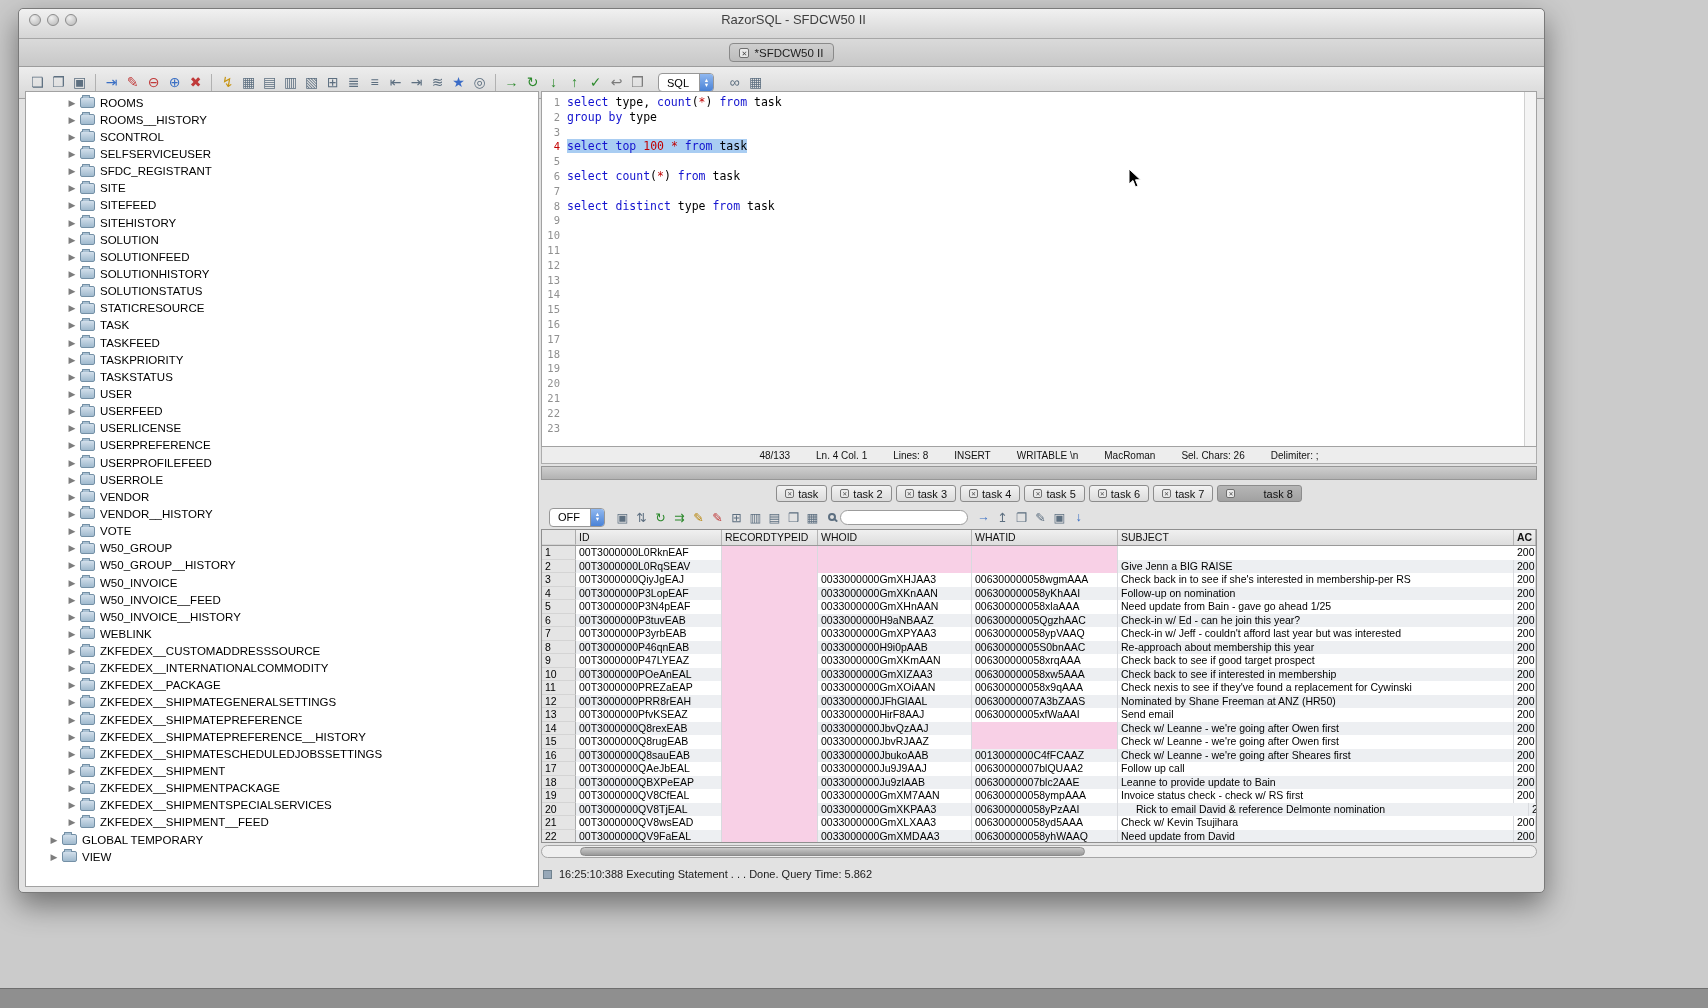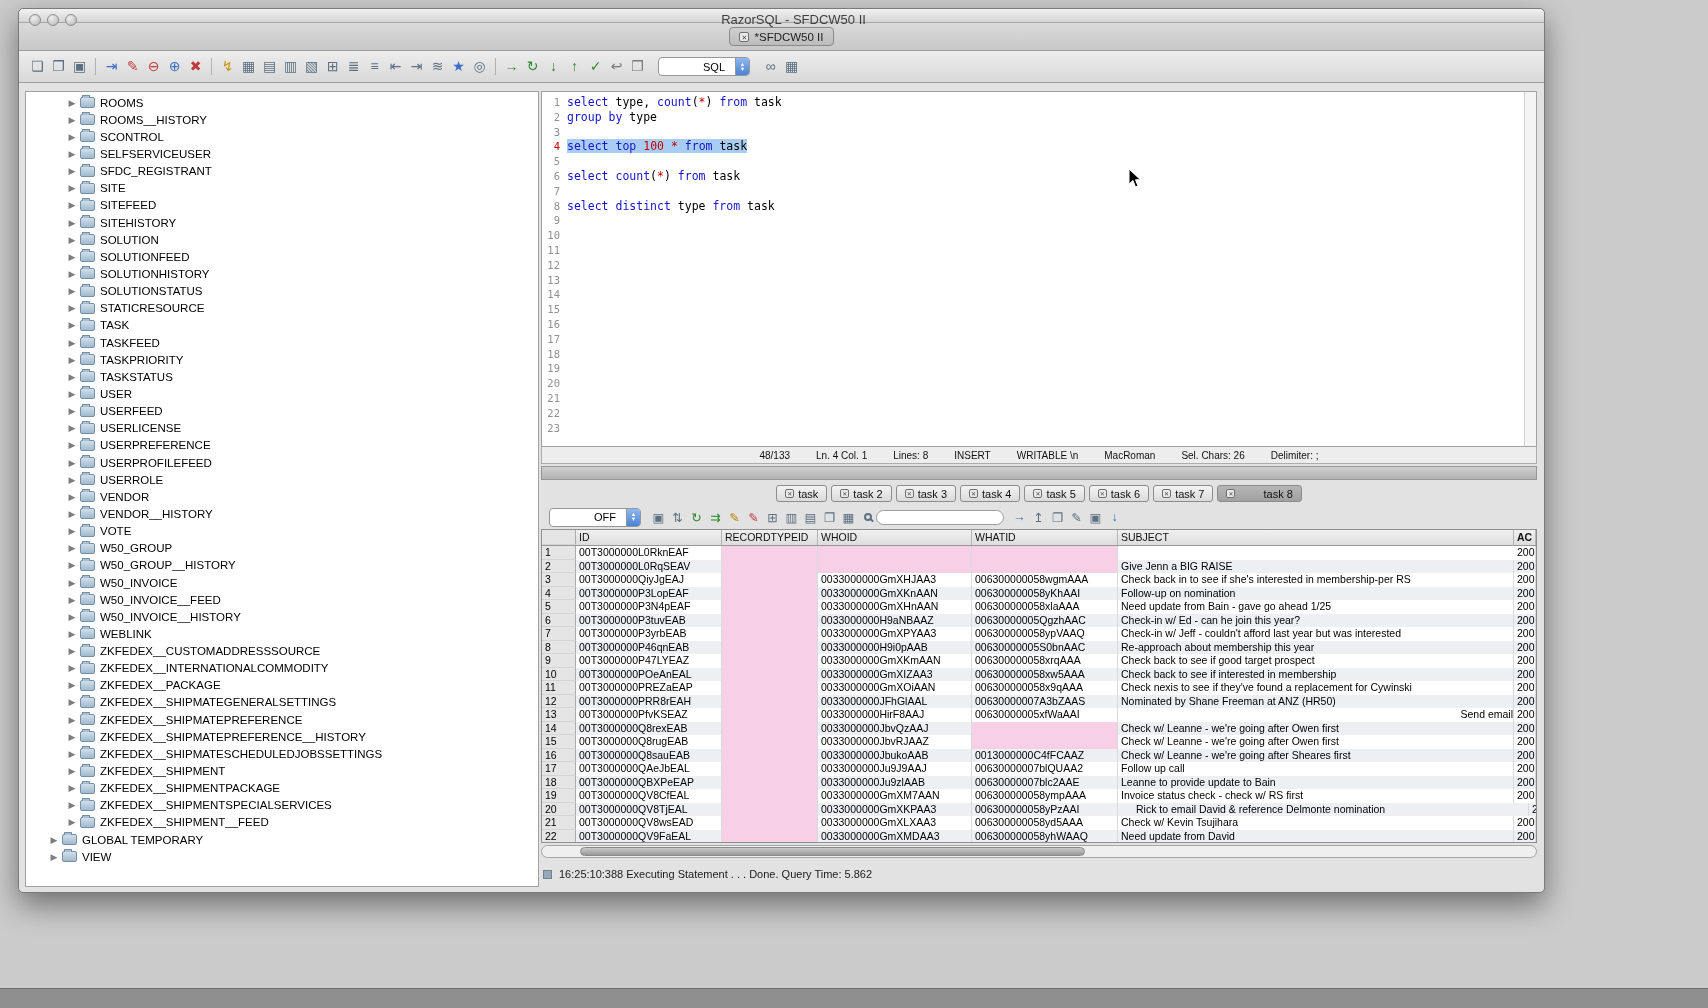"RazorSQL - SFDCW50 II" .titlebar { height: 14px -> 30px }
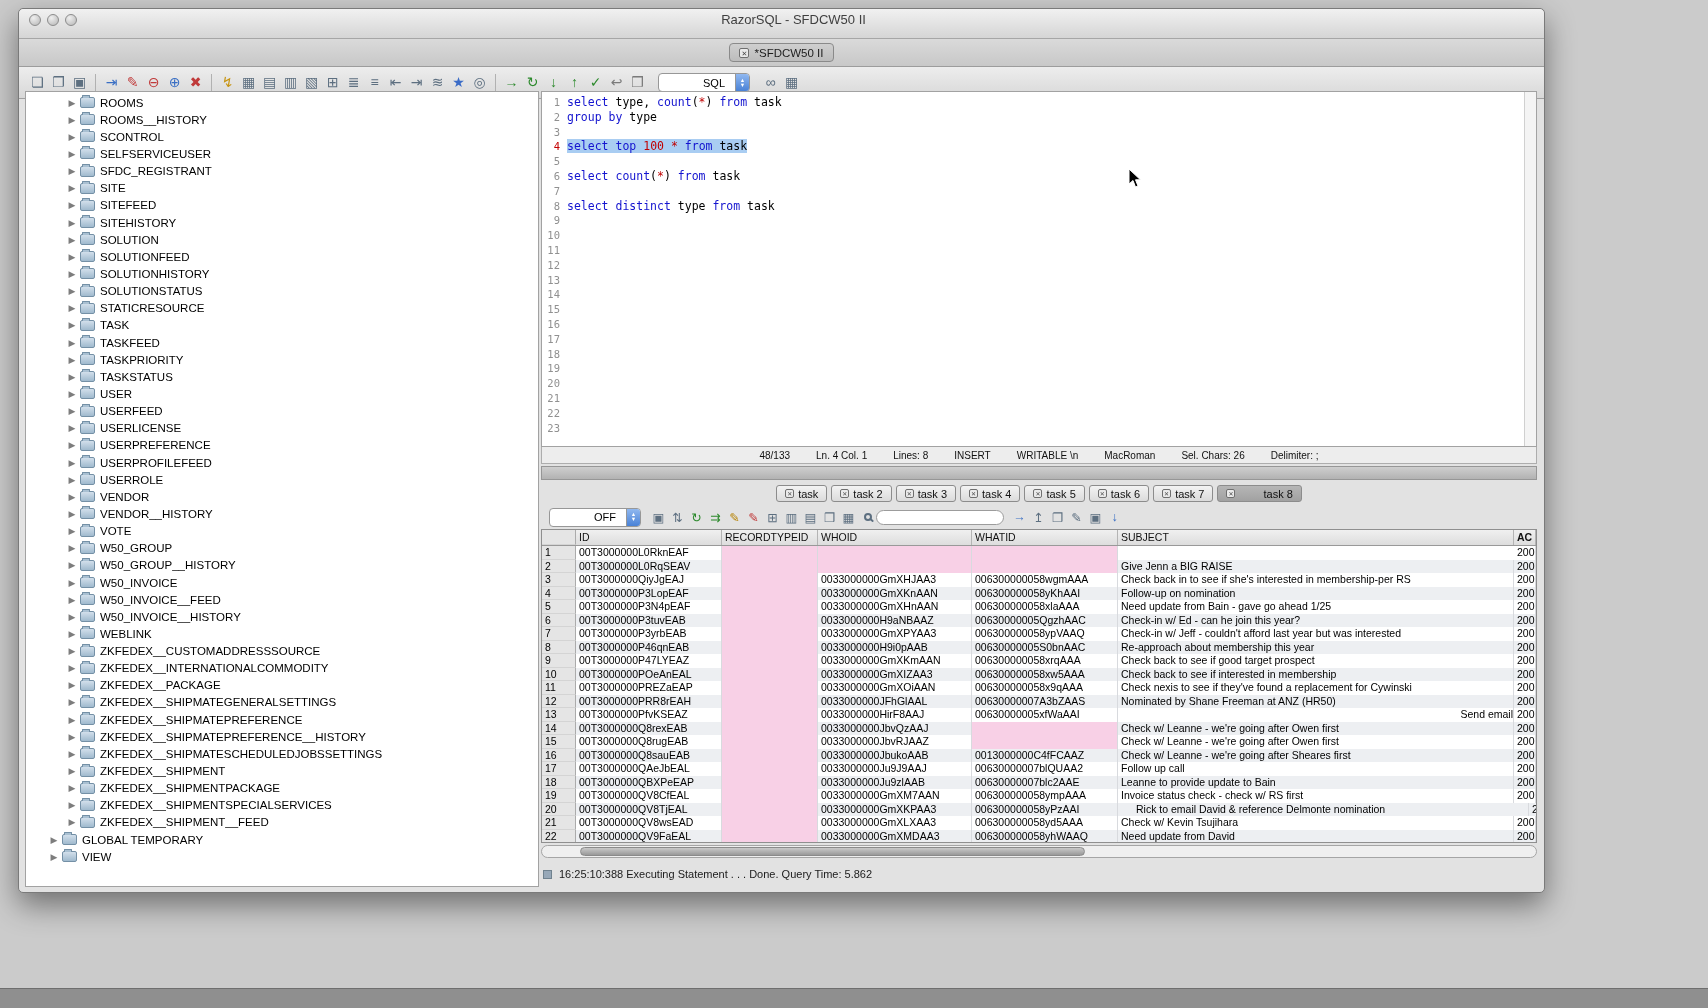"SQL" .dropdown .lbl { margin-left: 36px -> none }
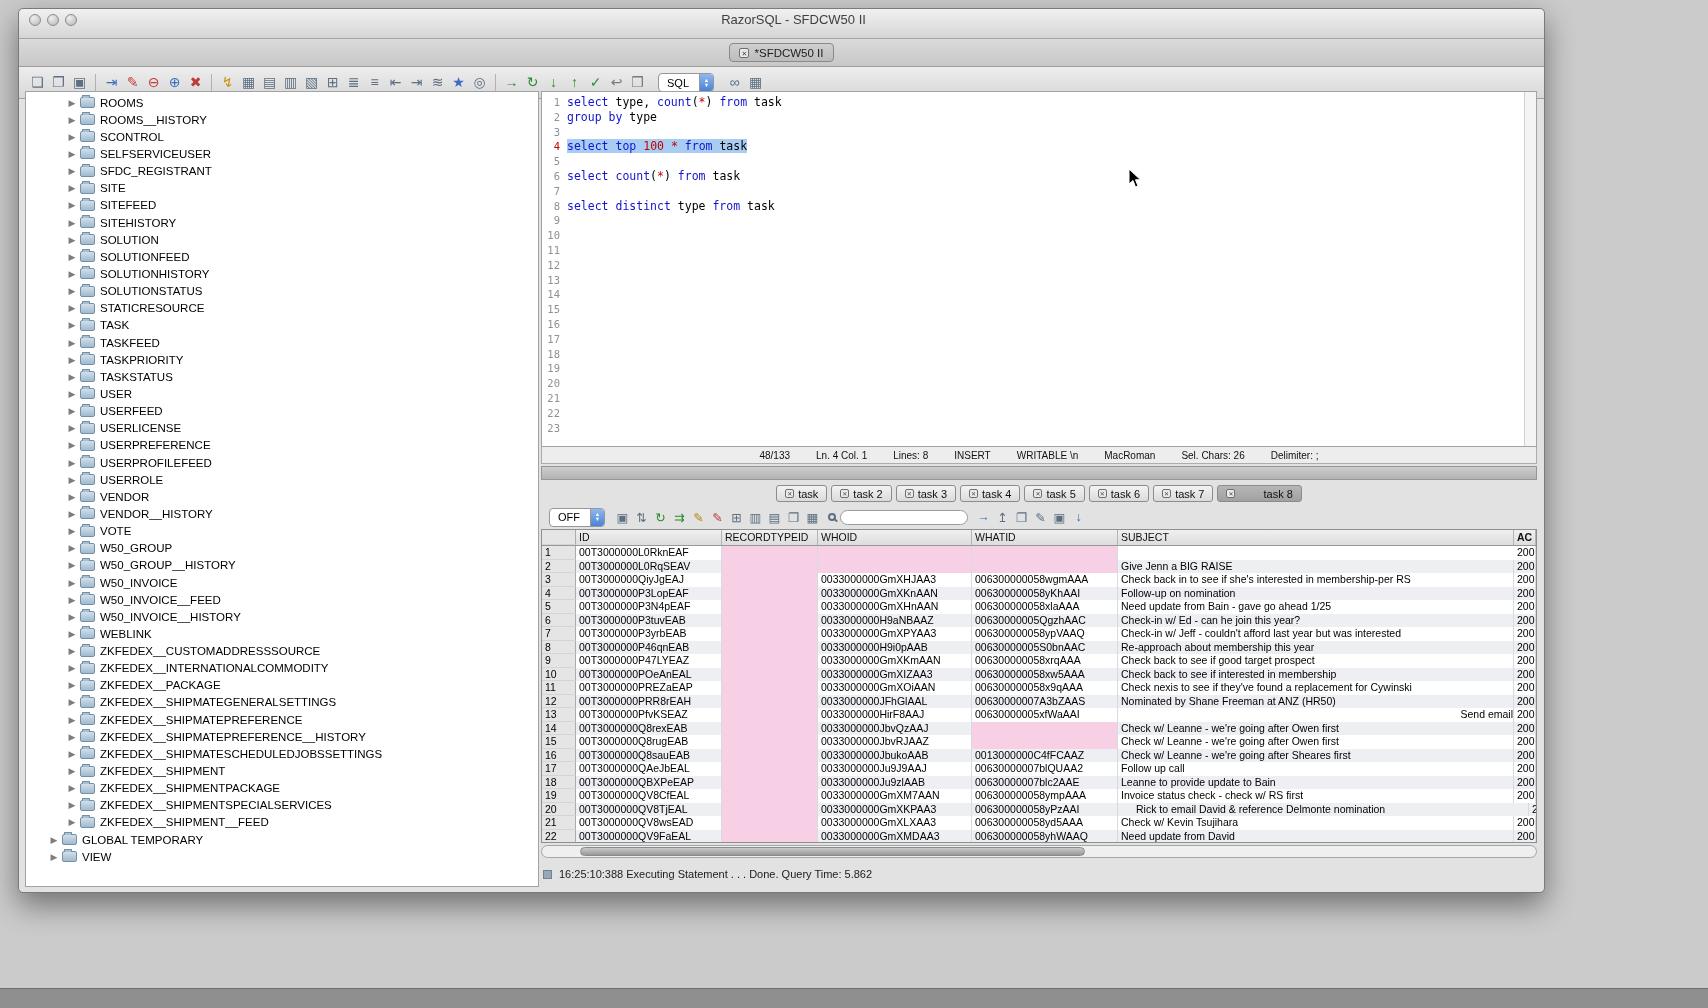"Send email" div.gc { text-align: right -> none }
